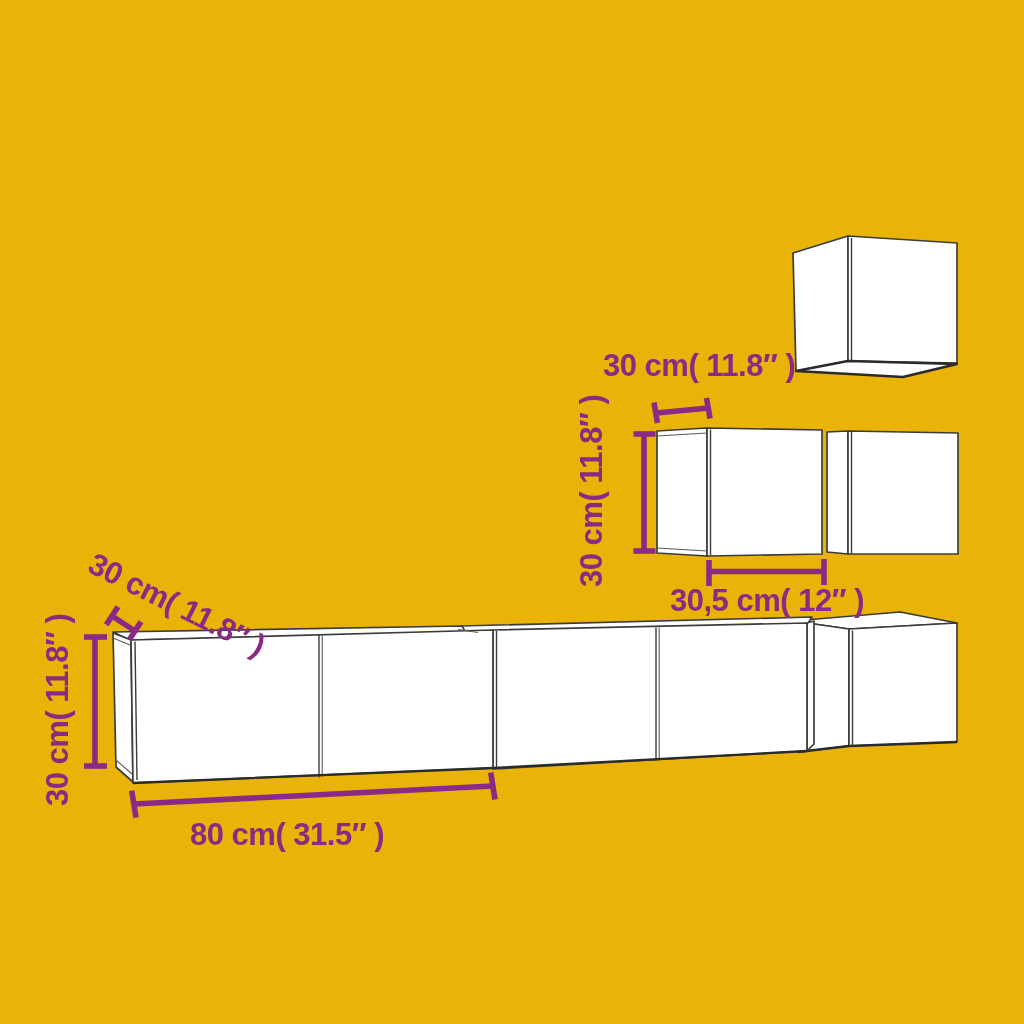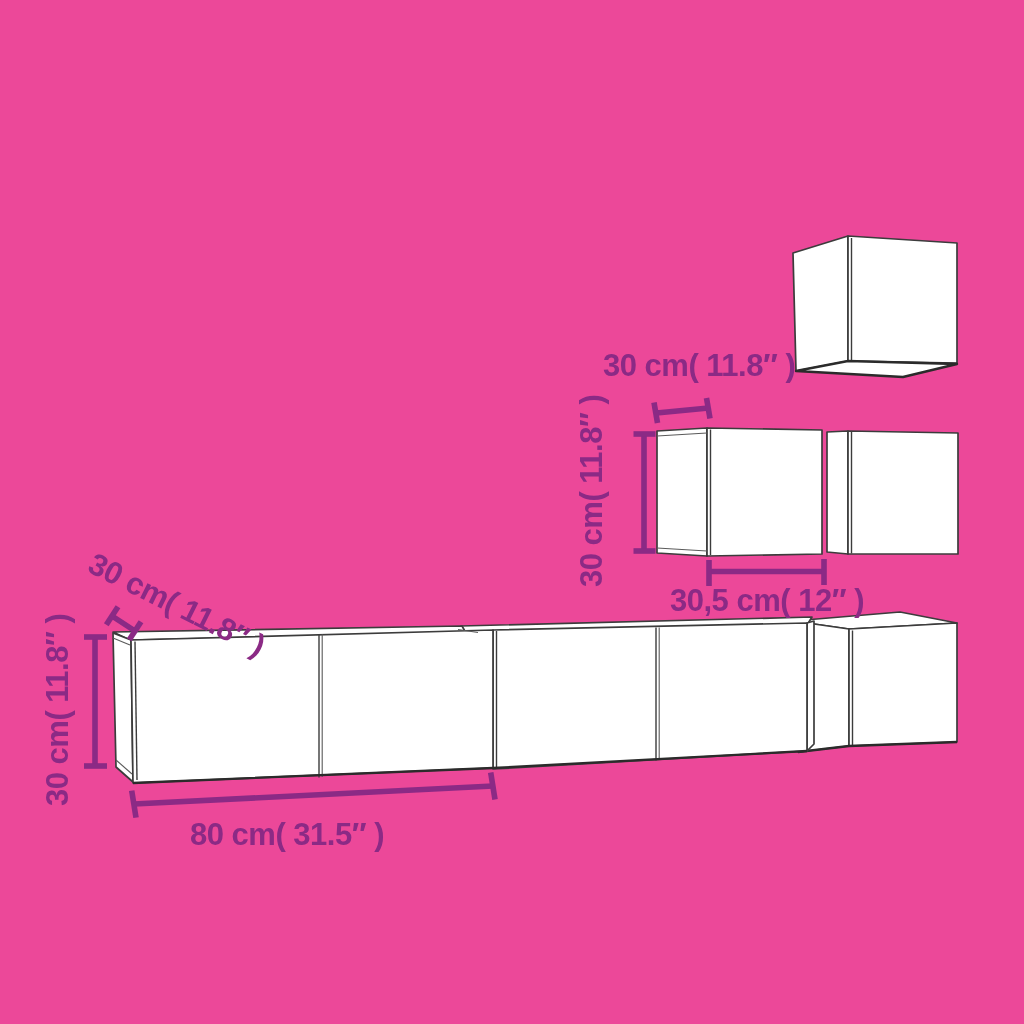"30 cm( 11.8″ )" .stage { background: #ec4899 -> #eab308 }
